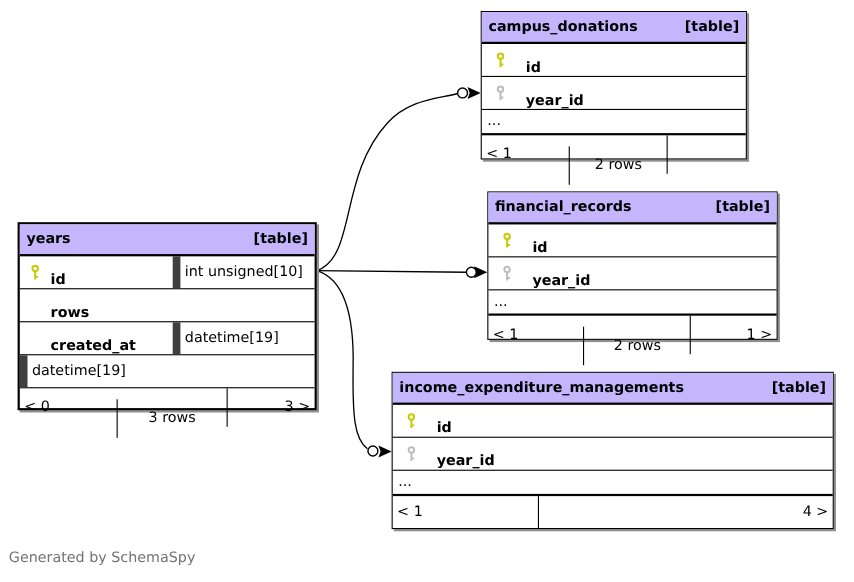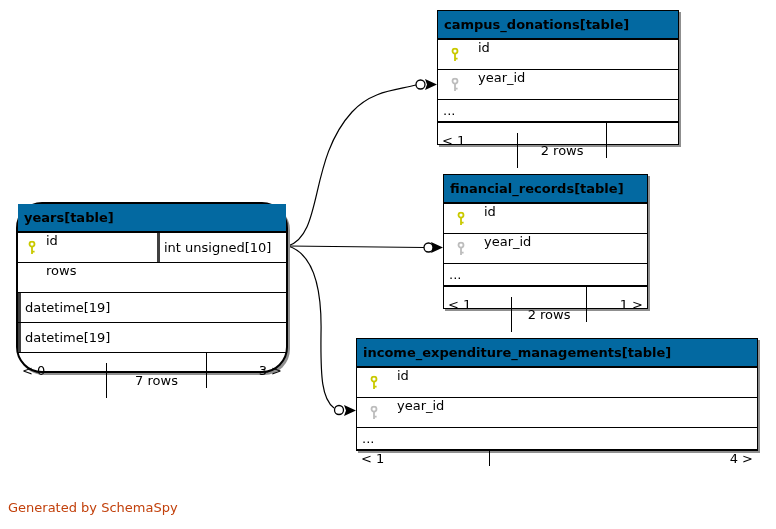"campus_donations" .tbl-header { background: #0369a1 -> #c4b5fd; justify-content: flex-start -> space-between }
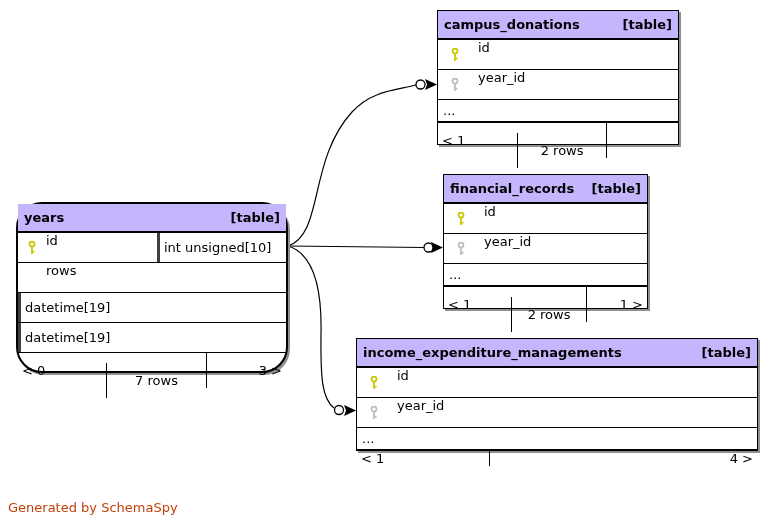"id" .name-cell { align-items: flex-start -> flex-end; font-weight: none -> bold }
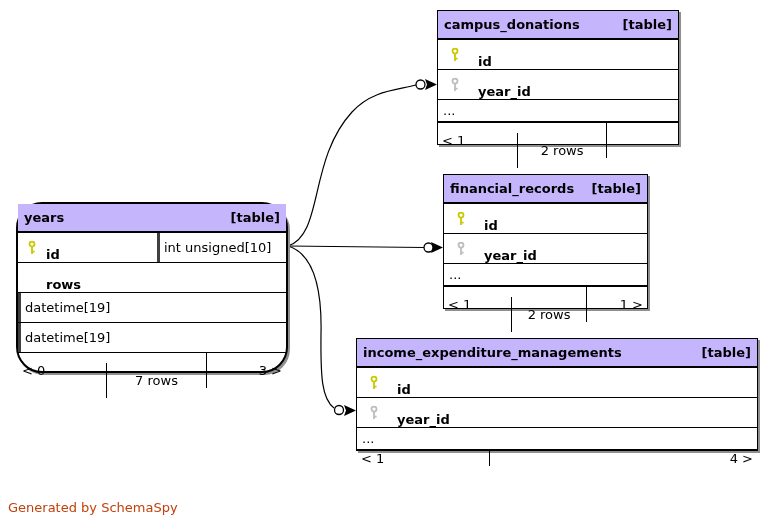"financial_records" #t-financial { width: 205px -> 264px }
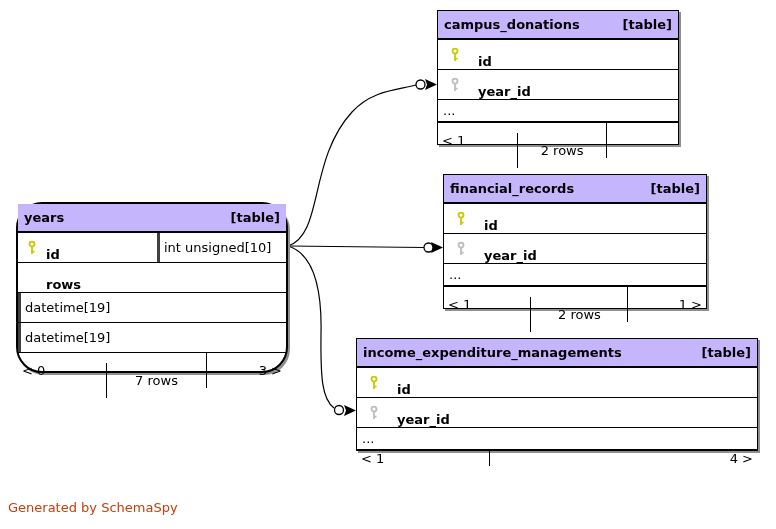"years" #t-years { border-radius: 26px -> none }
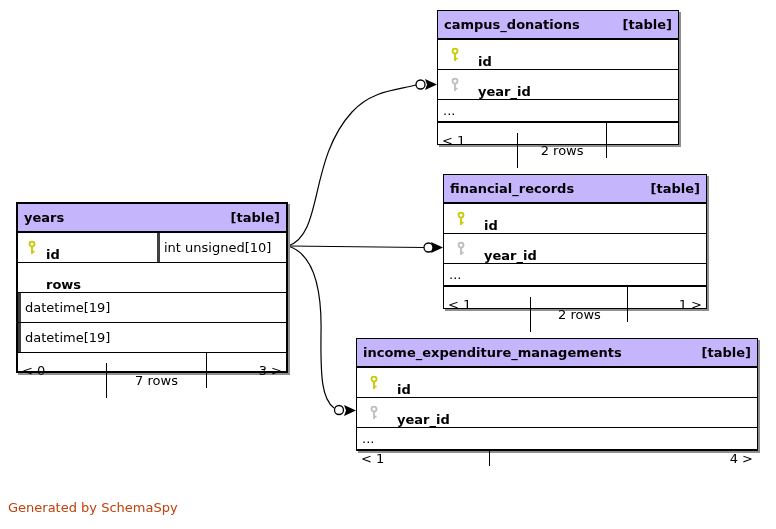"int unsigned[10]" .type-cell { border-left: 3px solid #404040 -> 7px solid #404040 }
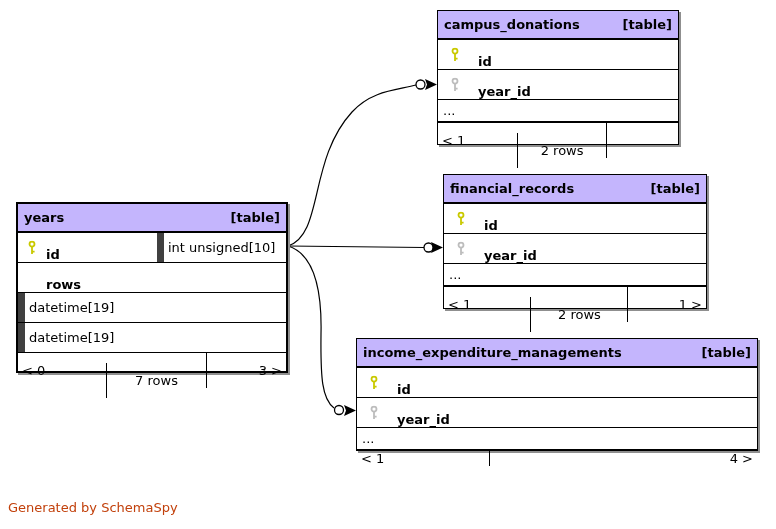"created_at" div.name-cell { html: none -> <div> <span>created_at</span> </div> }
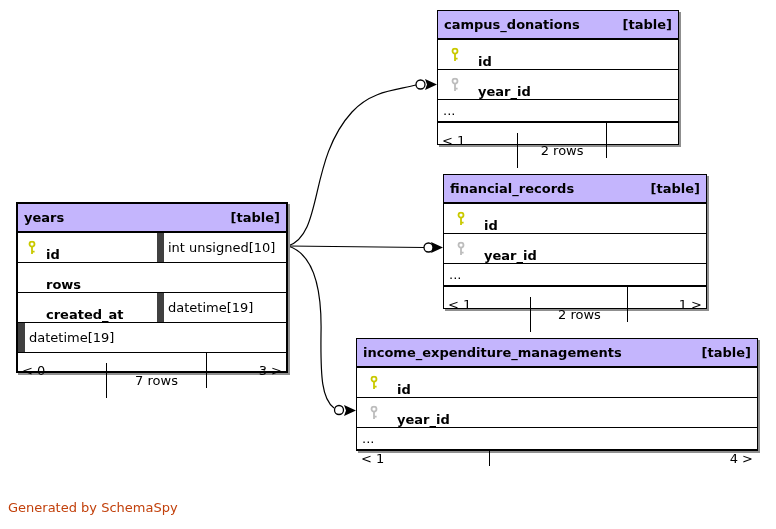"income_expenditure_managements" #t-income { height: 113px -> 143px }
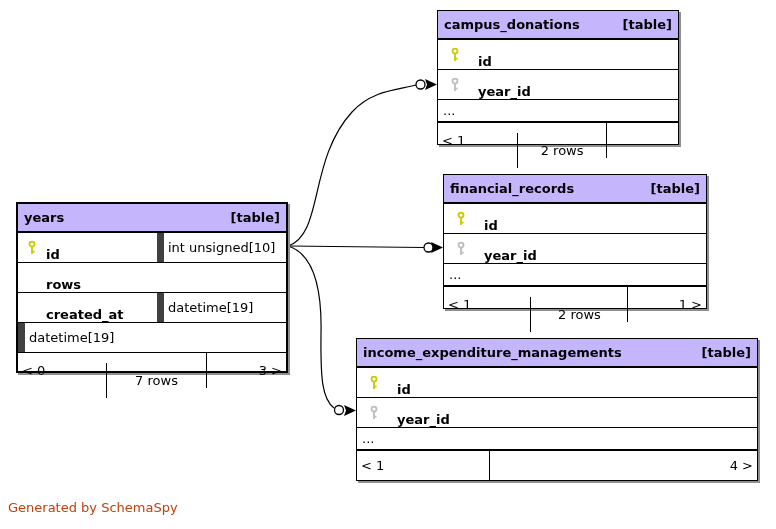"7 rows" div.cell { text: 7 -> 3 }
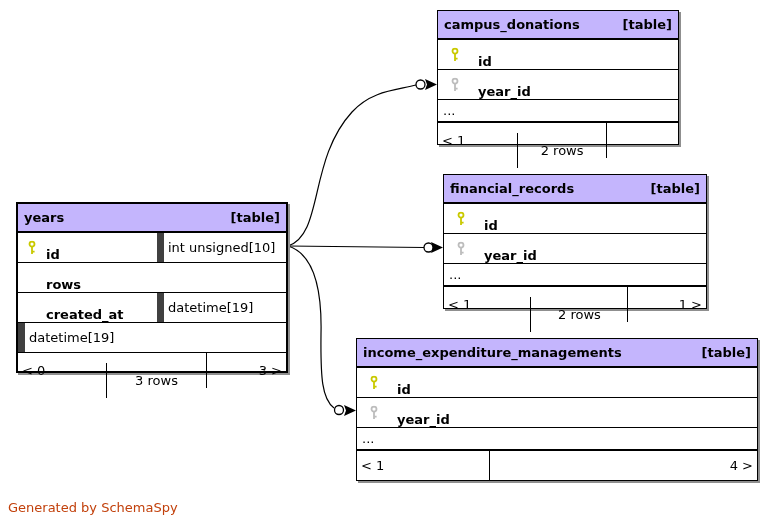"Generated by SchemaSpy" .footnote { color: #c2410c -> #737373 }
